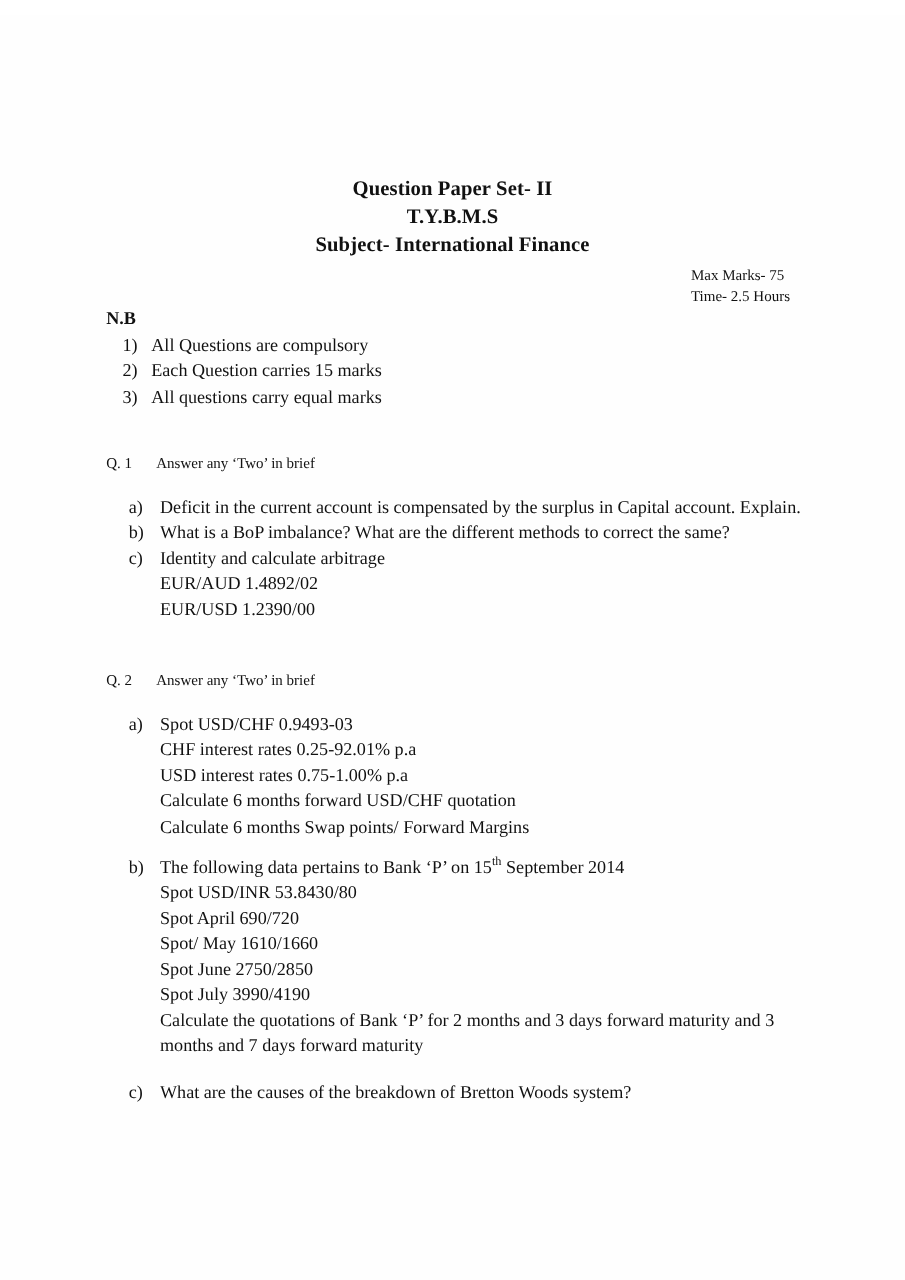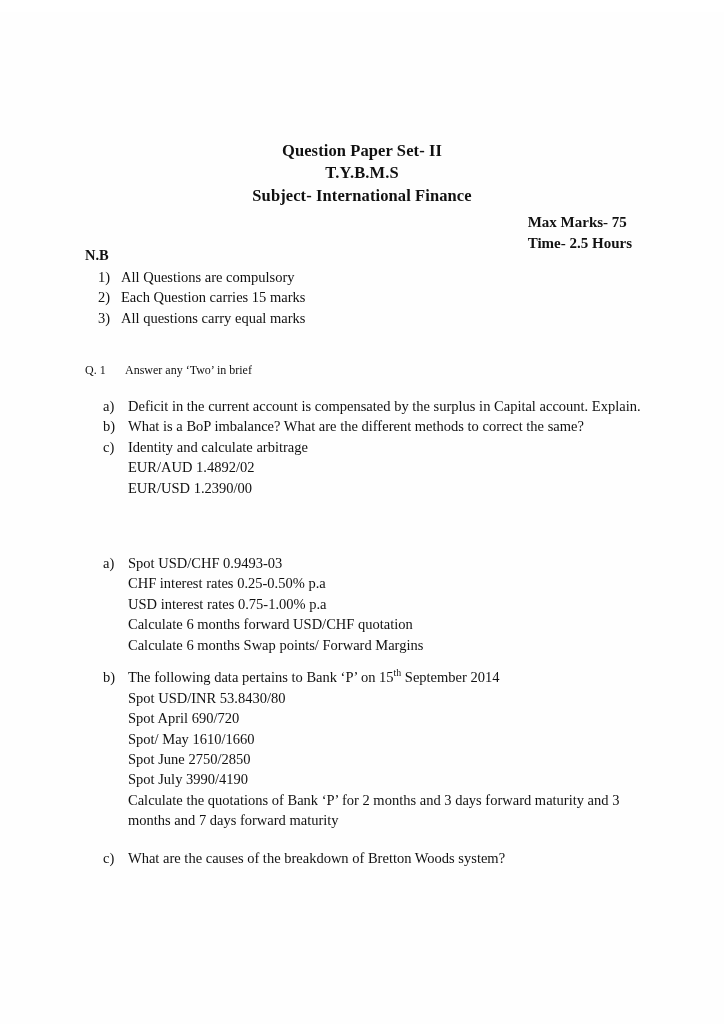"Max Marks- 75" .marks-line { font-size: 15px -> 12px; font-weight: bold -> normal }
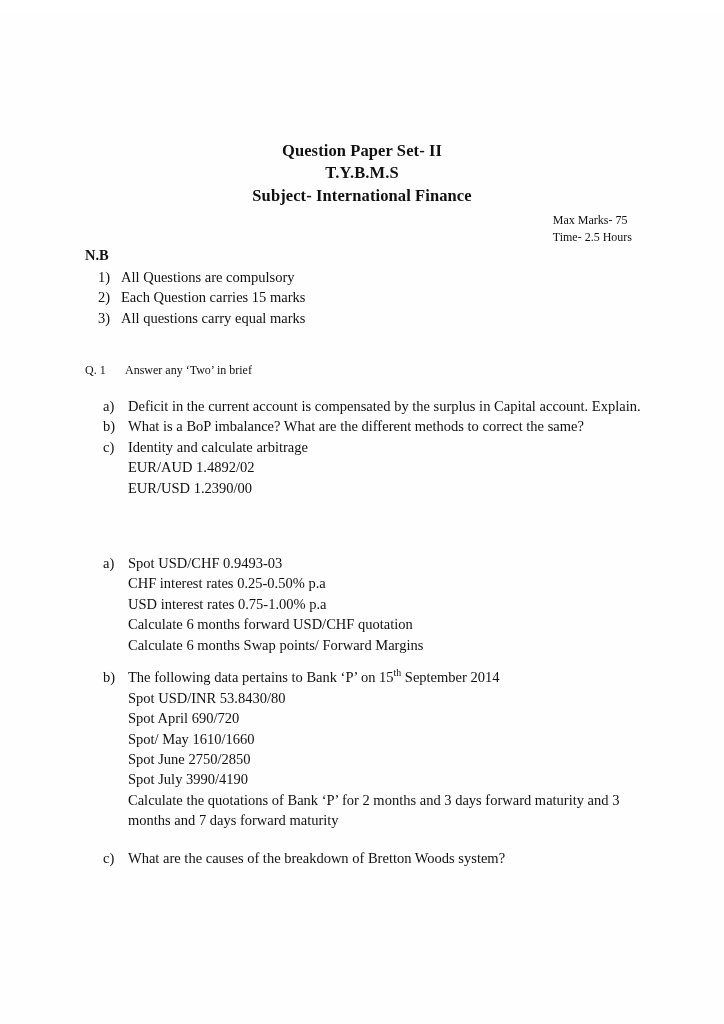"Q. 2 Answer any ‘Two’" div.q-heading { html: none -> <div> <span>Q. 2</span><span>Answer </span><span>any ‘Two’</span><span> in brief</span> </div> }
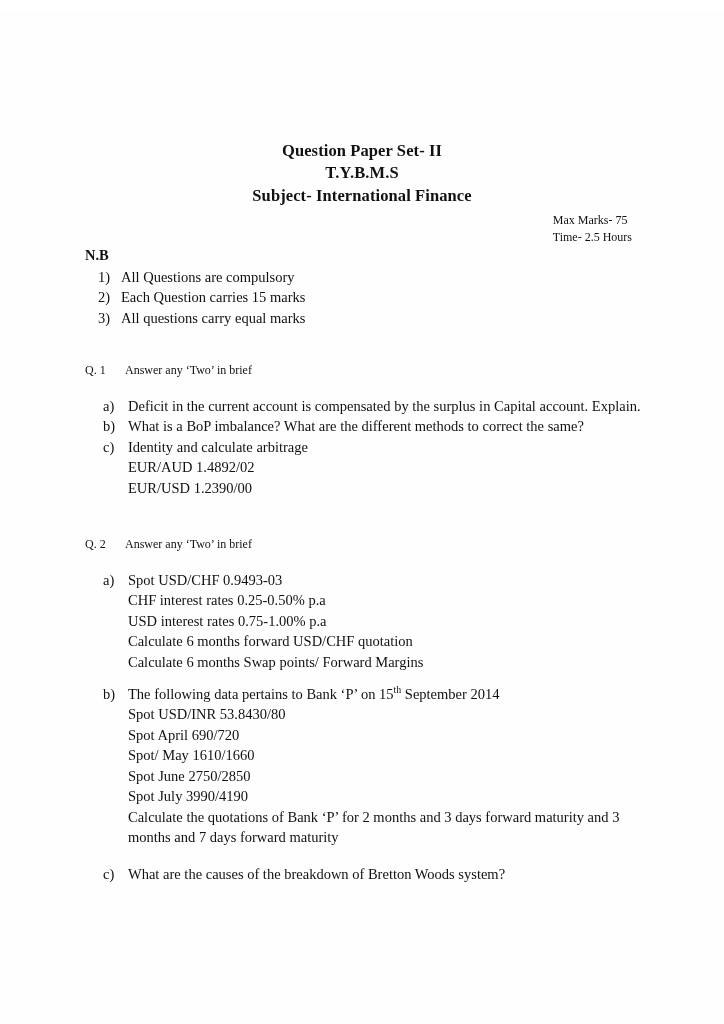"CHF interest rates 0.25-0.50% p.a" span.sub-line { text: 0.25-0.50% -> 0.25-92.01% }
